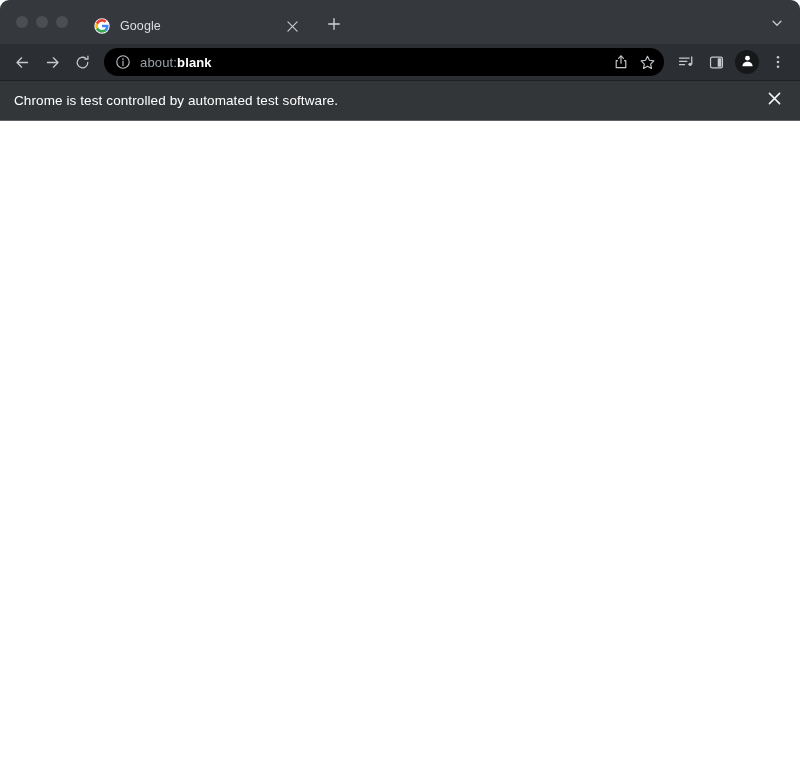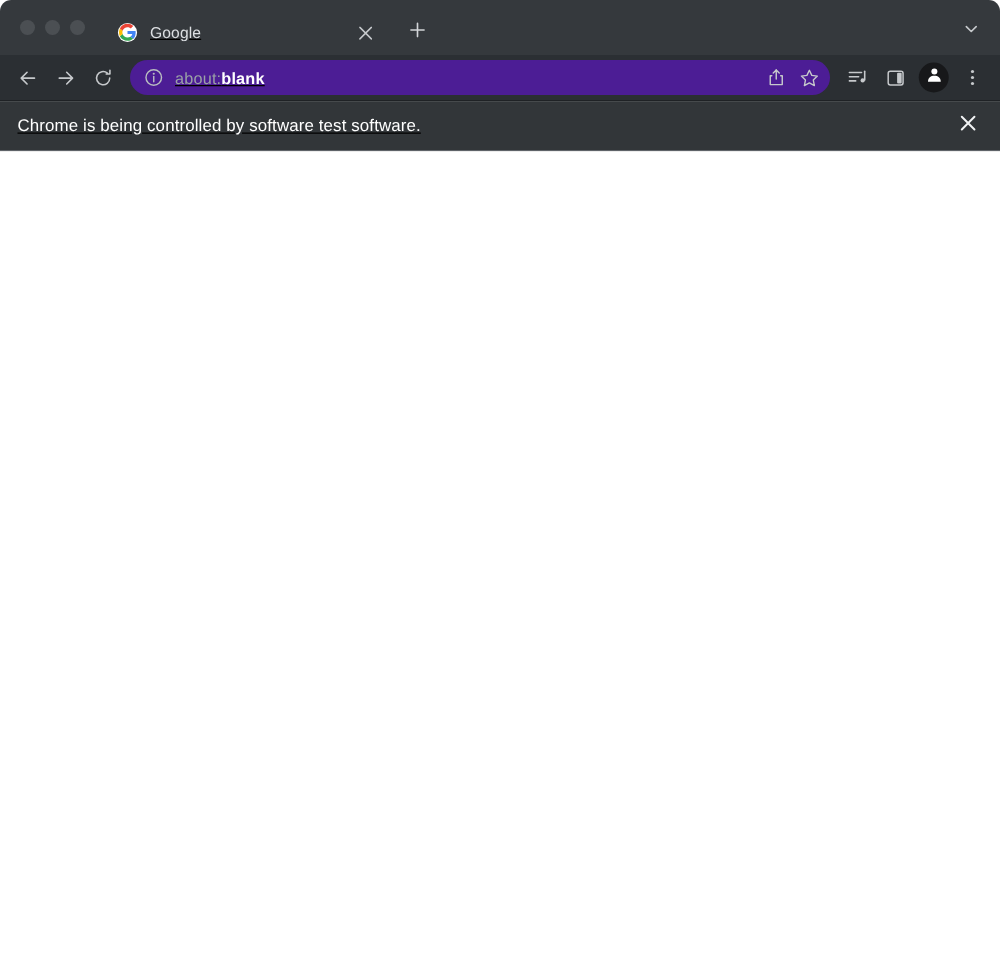"Google" .browser-window { text-decoration: underline -> none }
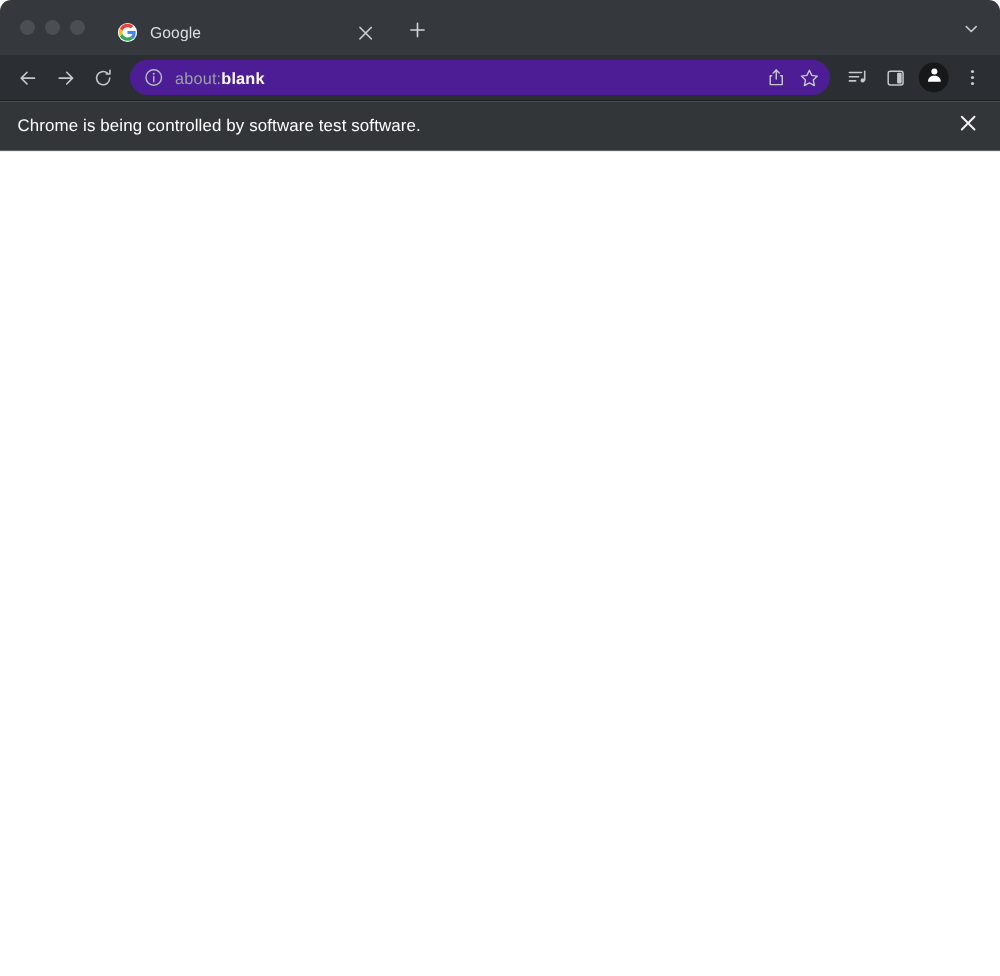"about:blank" .omnibox { background: #4c1d95 -> #000000 }
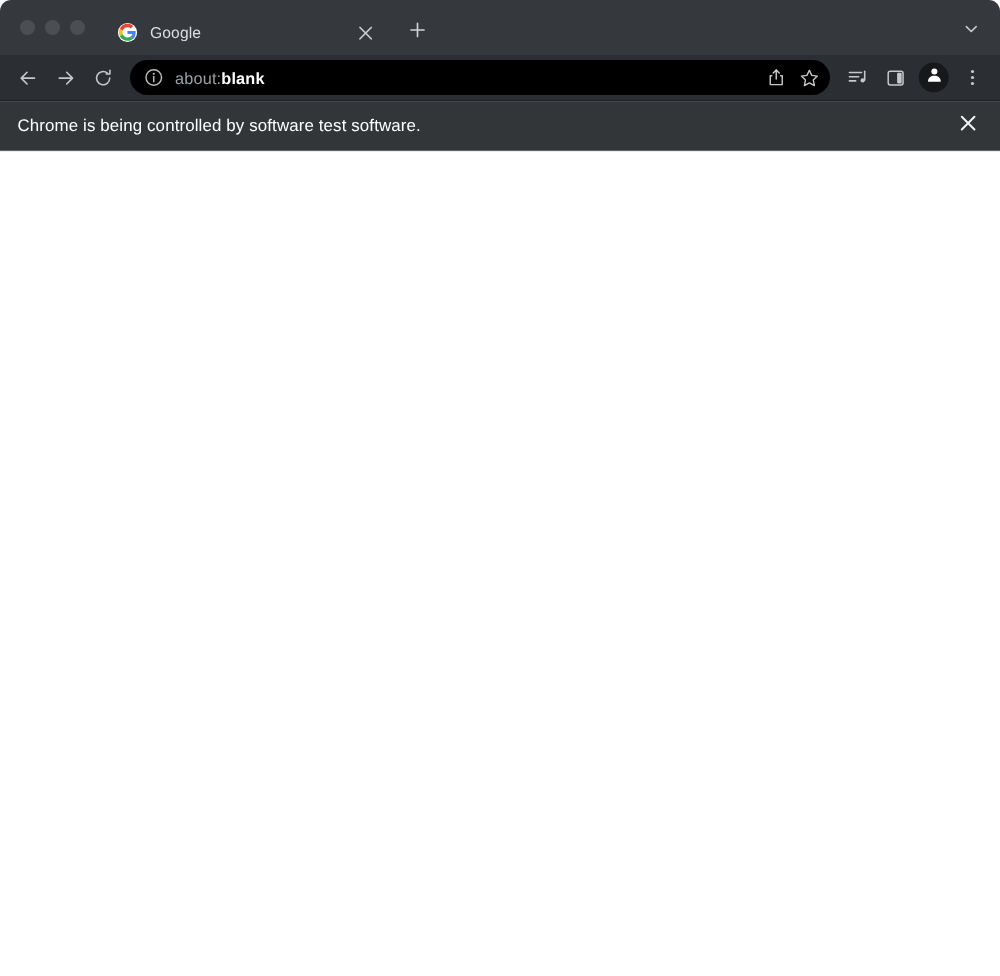"Chrome is being controlled by" span.automation-text { text: being controlled by software -> test controlled by automated }
